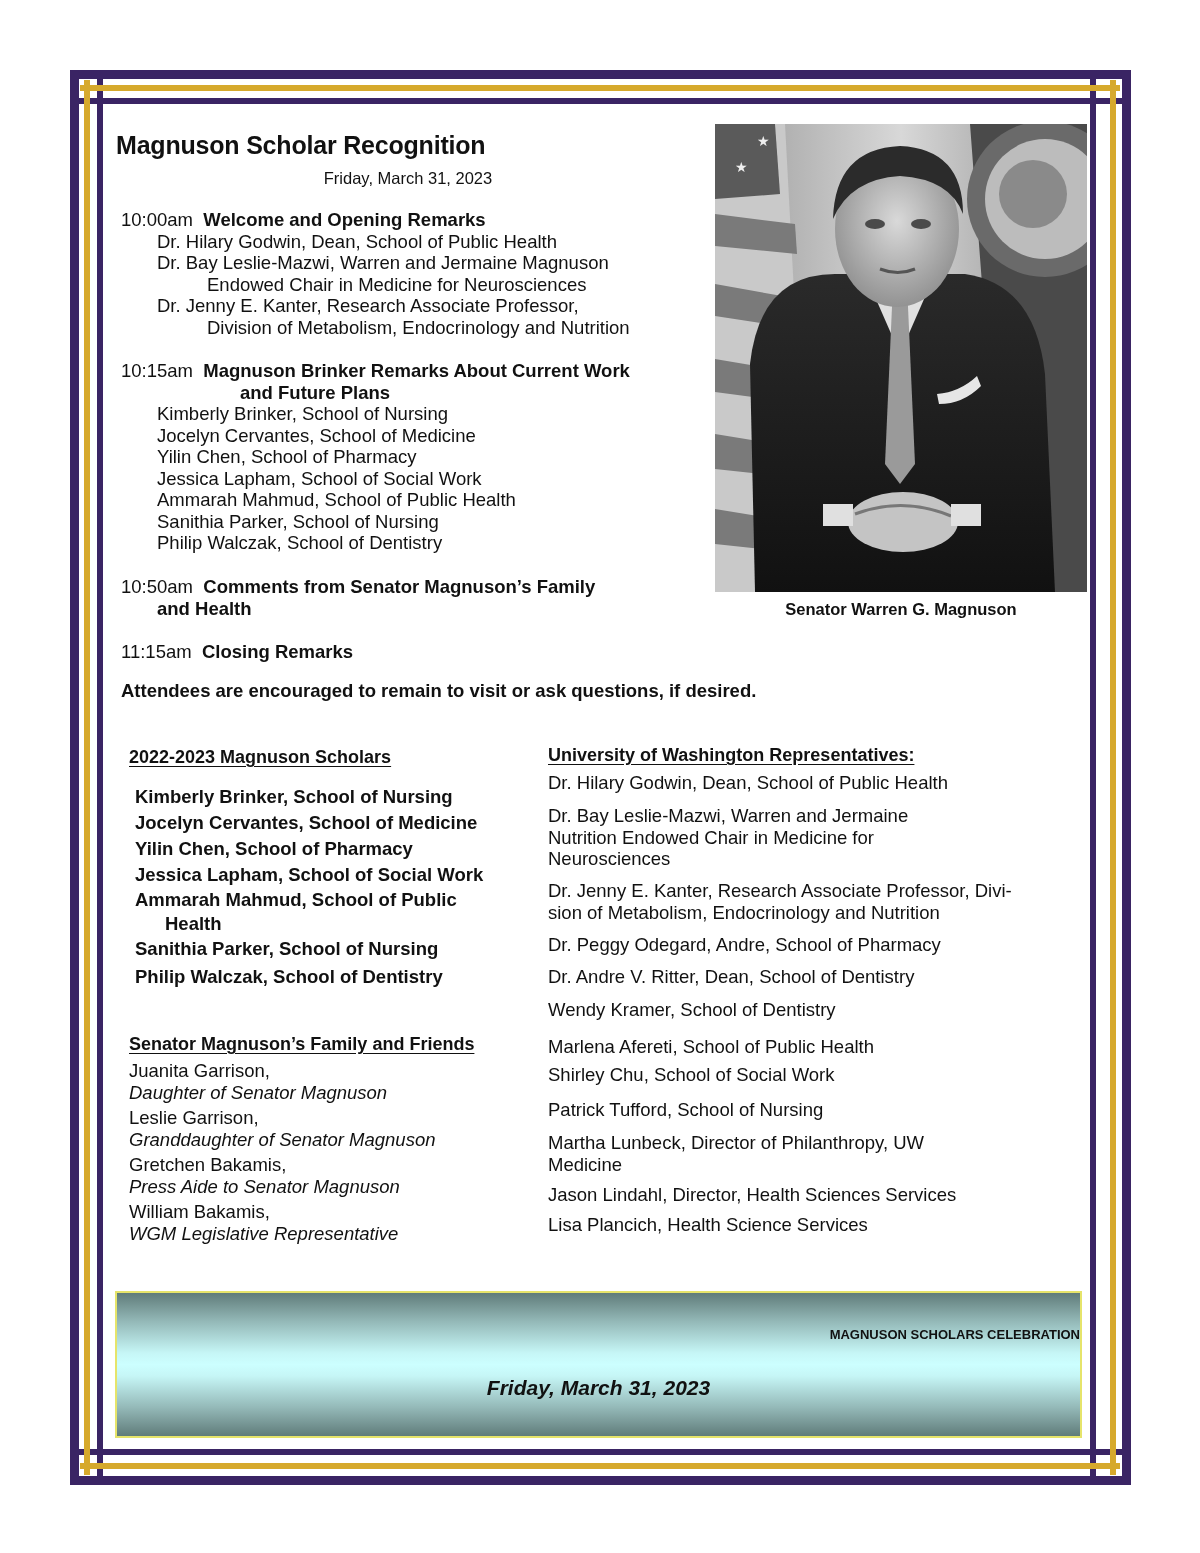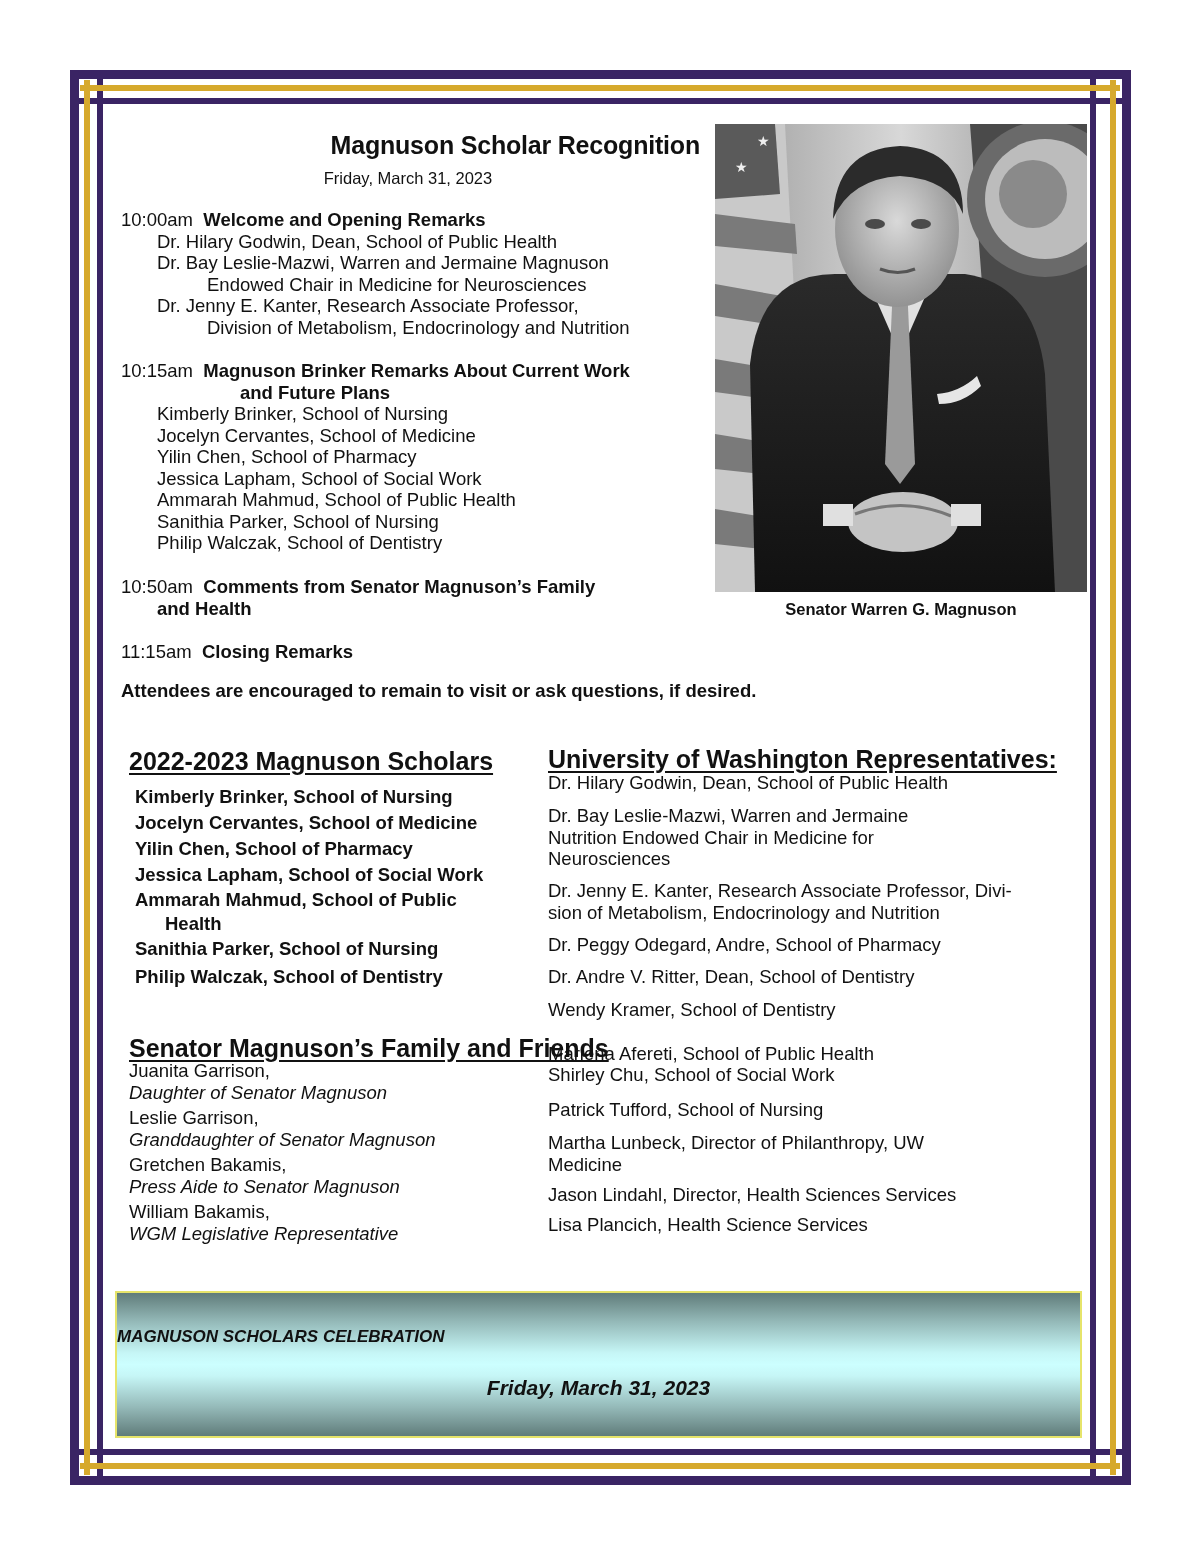"Magnuson Scholar Recognition" .title { left: 124px -> 116px; text-align: right -> left }
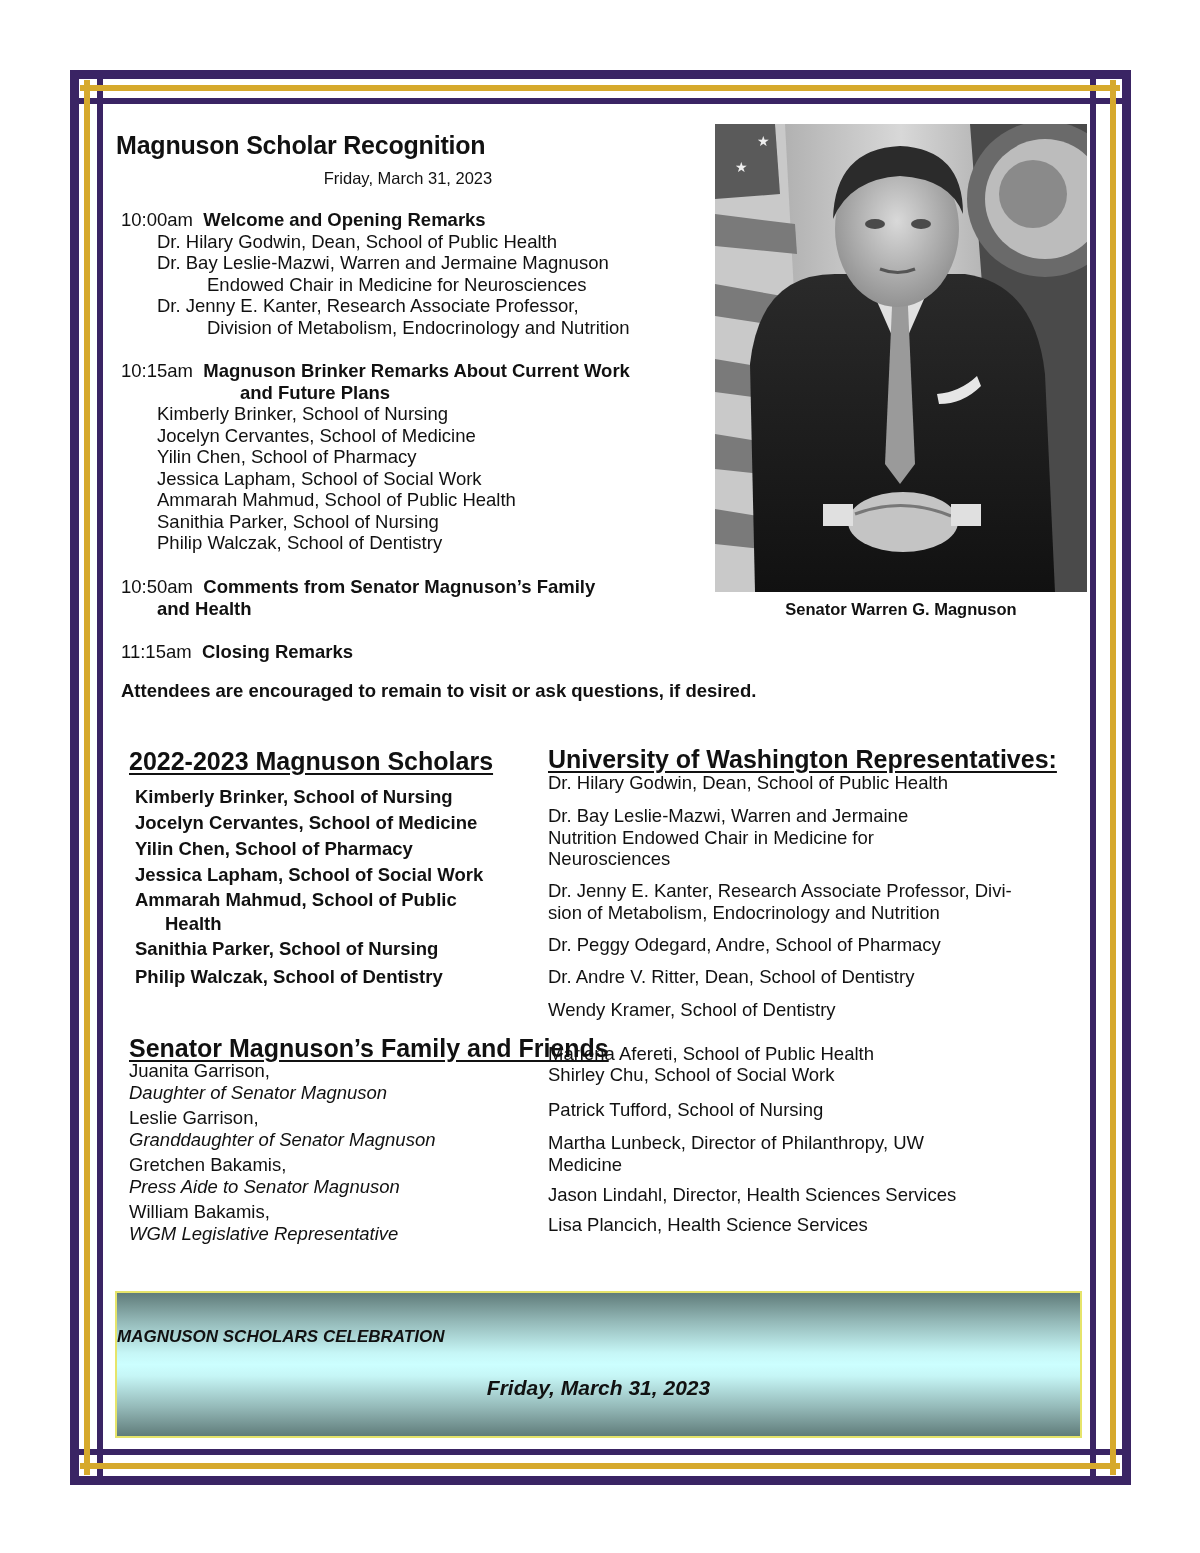"2022-2023 Magnuson Scholars" .sec-head { font-size: 25px -> 18px }
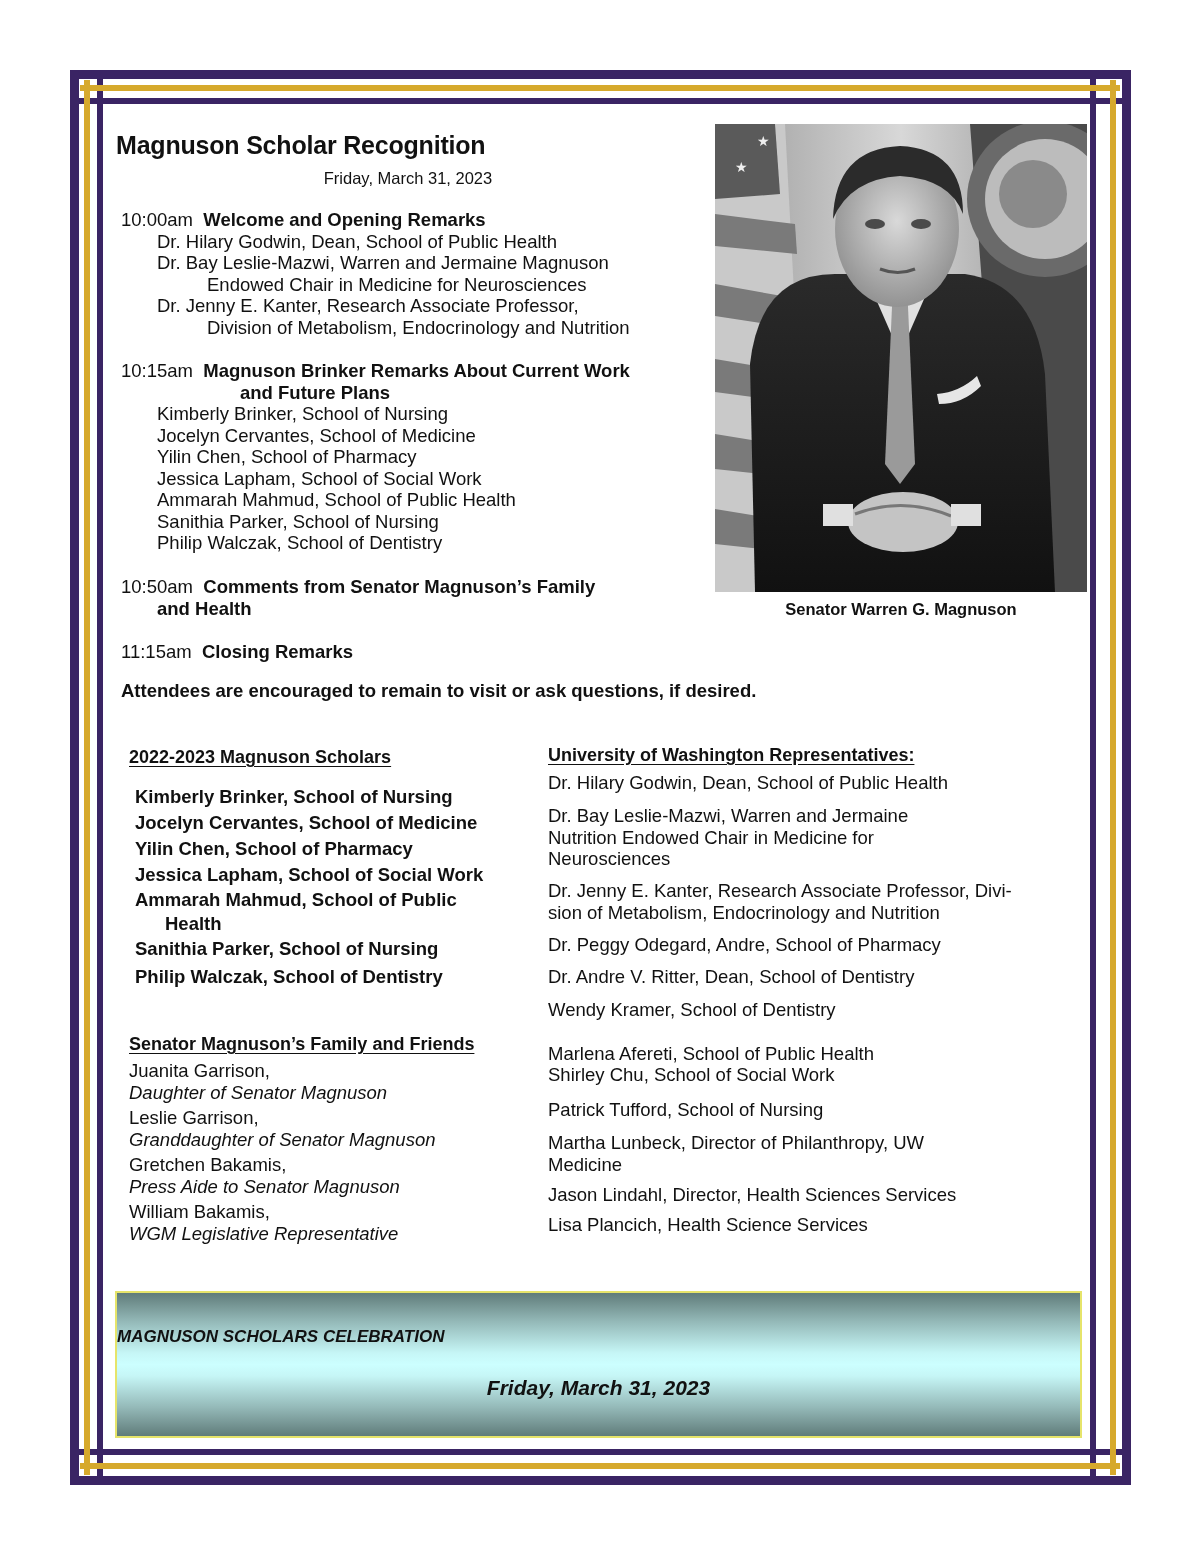"Marlena Afereti, School of Public" div.item { top: 271px -> 264px }
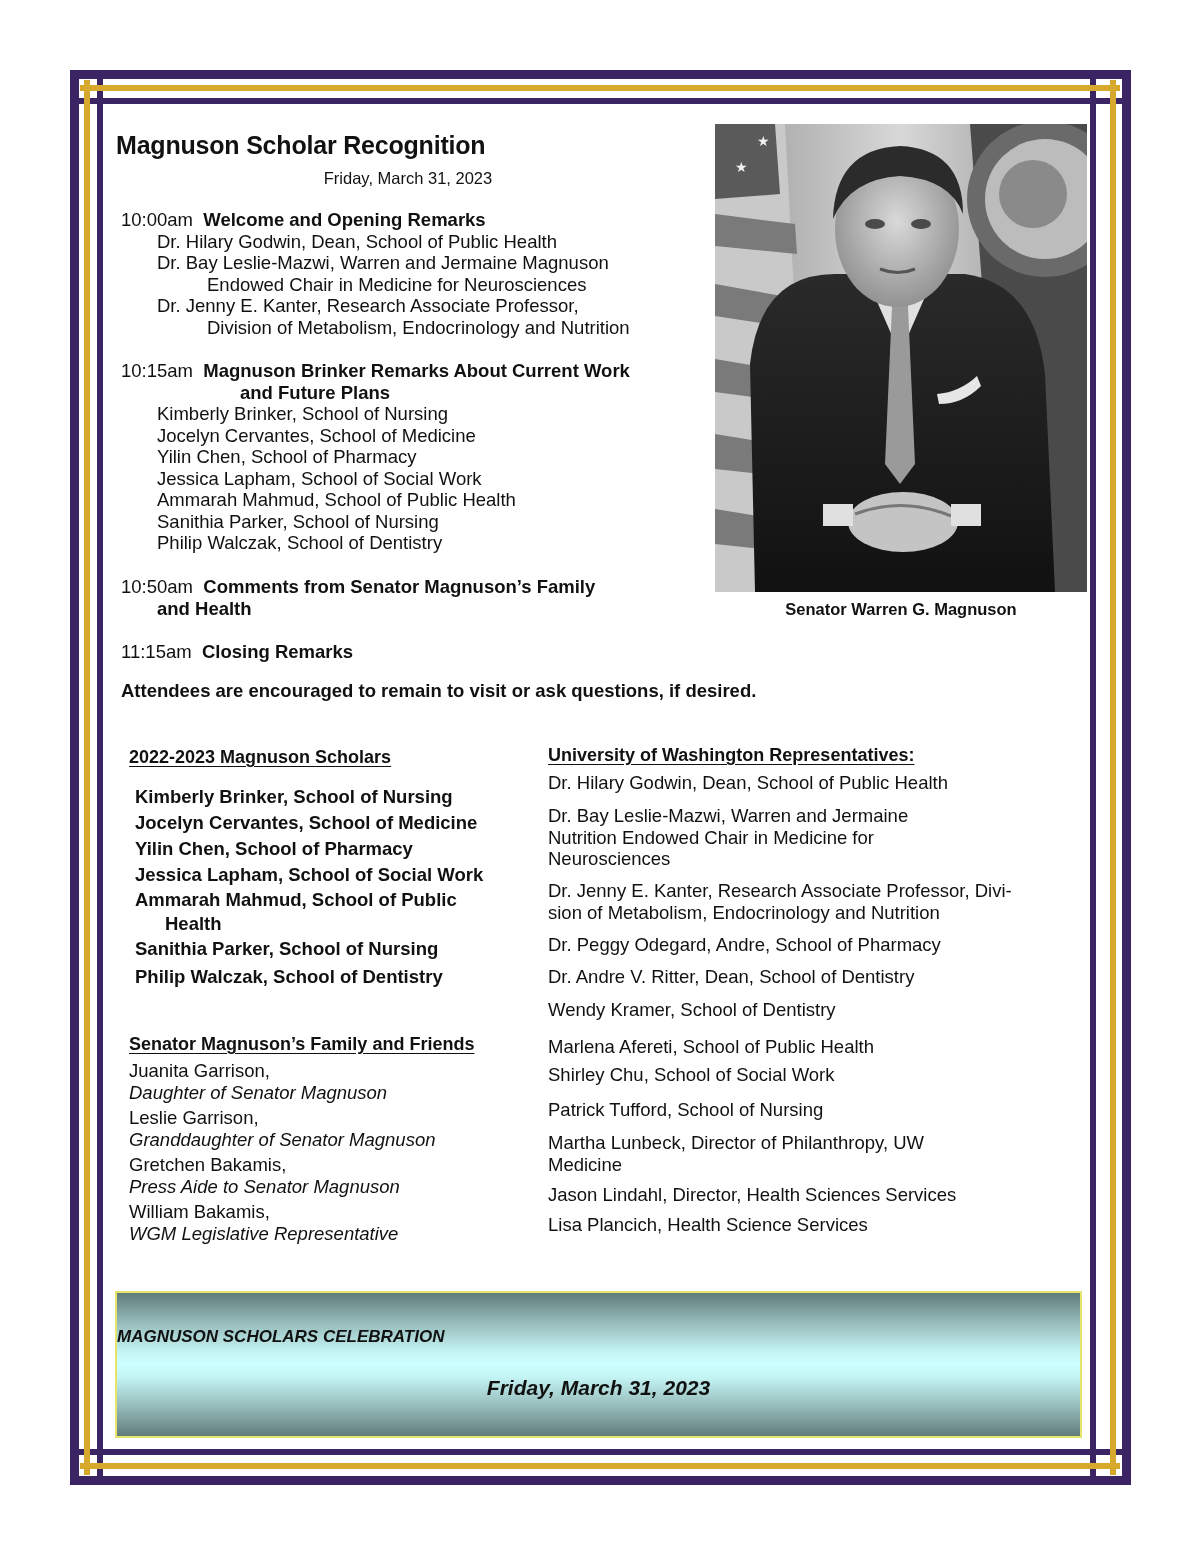"MAGNUSON SCHOLARS CELEBRATION" .banner .b1 { font-size: 17px -> 13px; font-style: italic -> none; text-align: left -> right }
